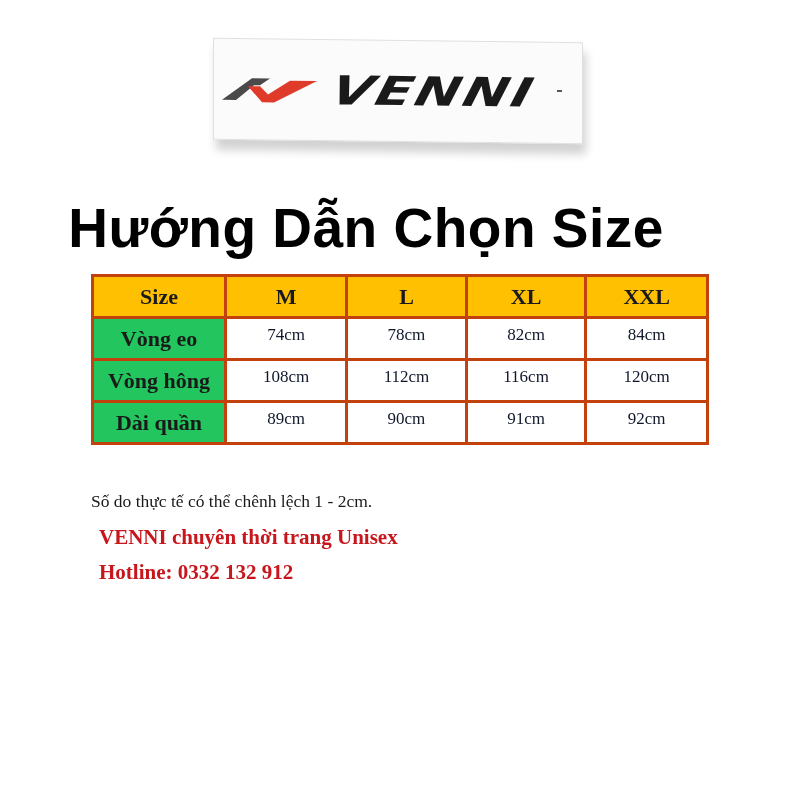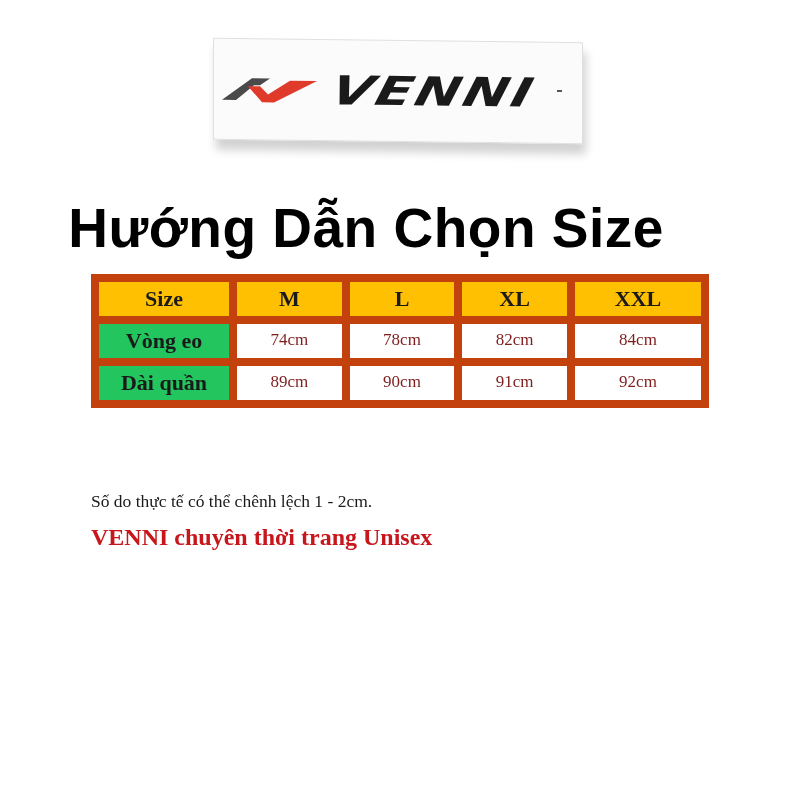"Size" .size-table td, .size-table th { border: 8px solid #c2410c -> 3px solid #c2410c }
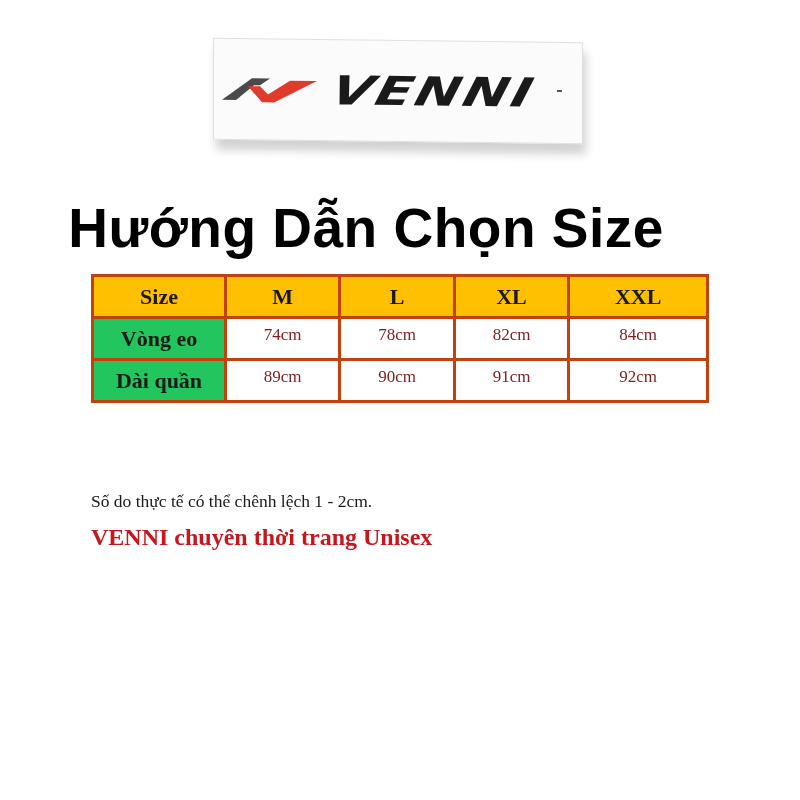"74cm" .size-table td.val { color: #7f1d1d -> #0f172a }
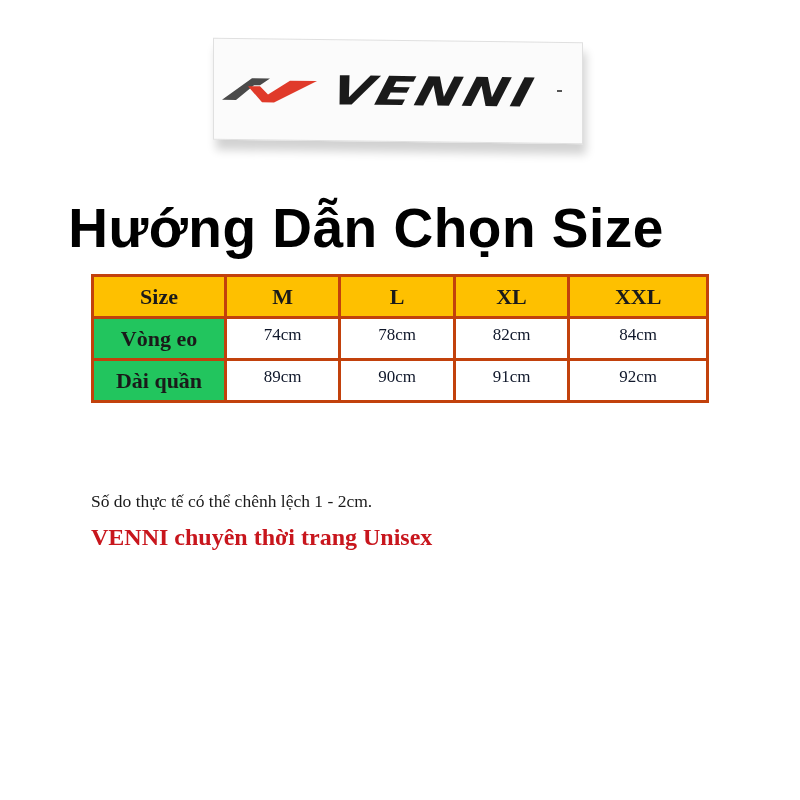"Vòng hông" tr { html: none -> <tr> <td>Vòng hông</td> <td>108cm</td> <td>112cm</td> <td>116cm</td> <td>120cm</td> </tr> }
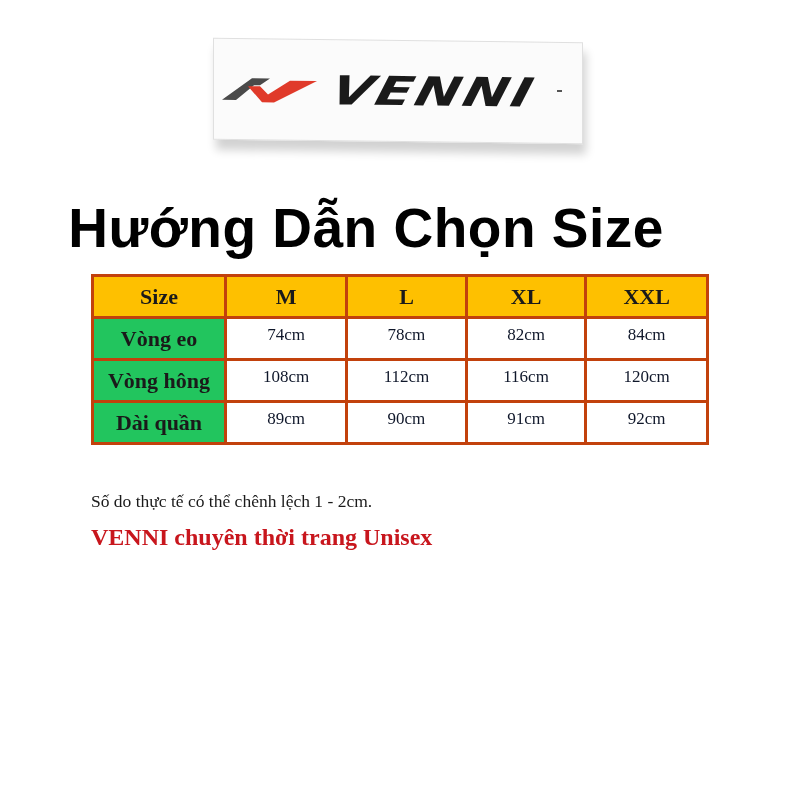"VENNI chuyên thời trang Unisex" .red-line { font-size: 24px -> 21px; margin: 0 -> 8px }
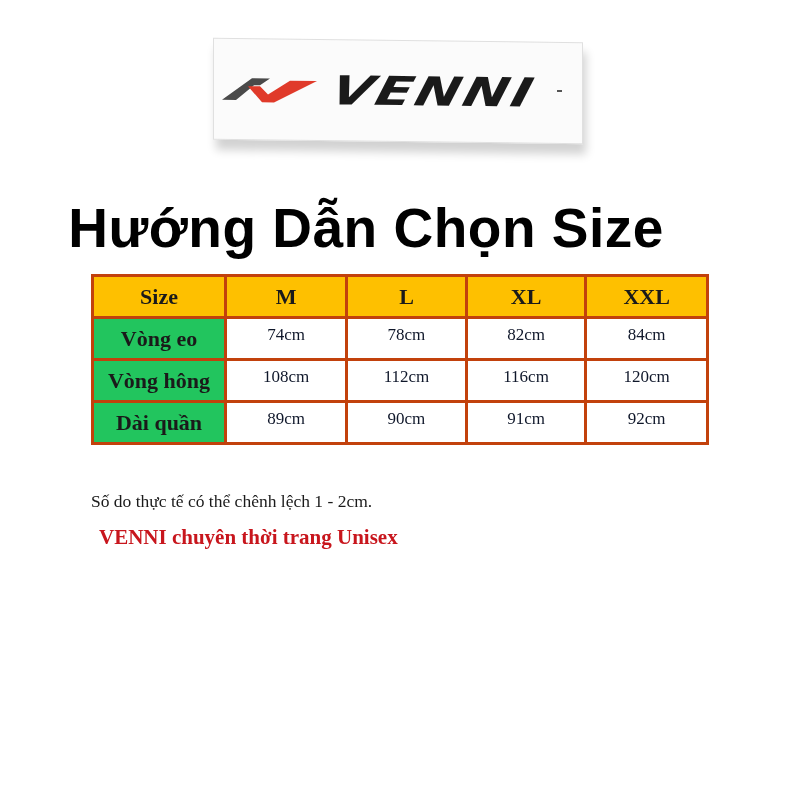"Hotline: 0332 132 912" p.red-line { html: none -> <p>Hotline: 0332 132 912</p> }
